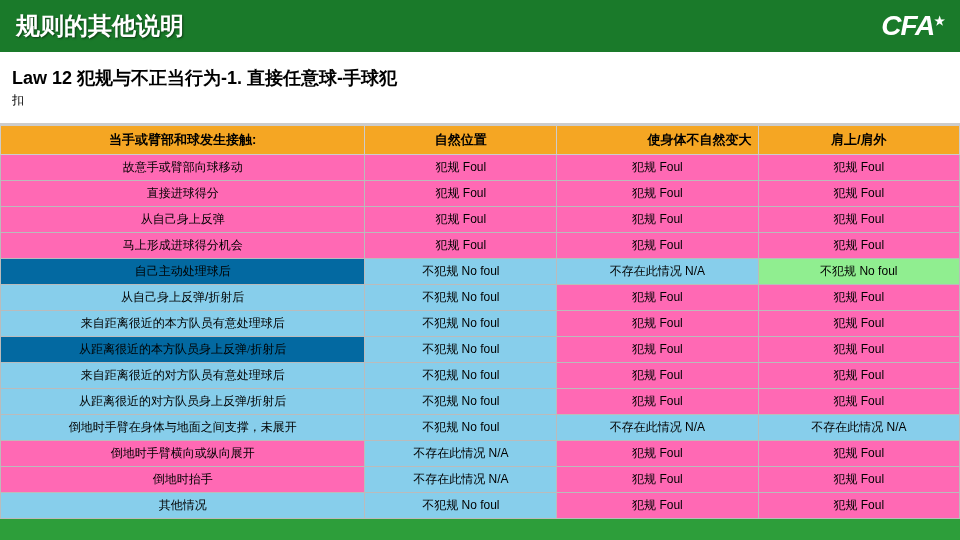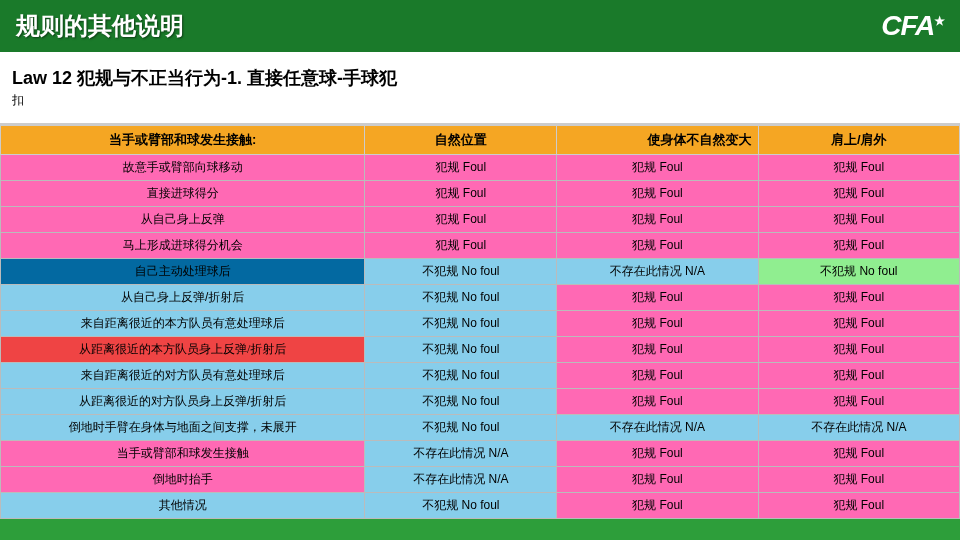"从距离很近的本方队员身上反弹/折射后" td { background-color: #ef4444 -> #0369a1 }
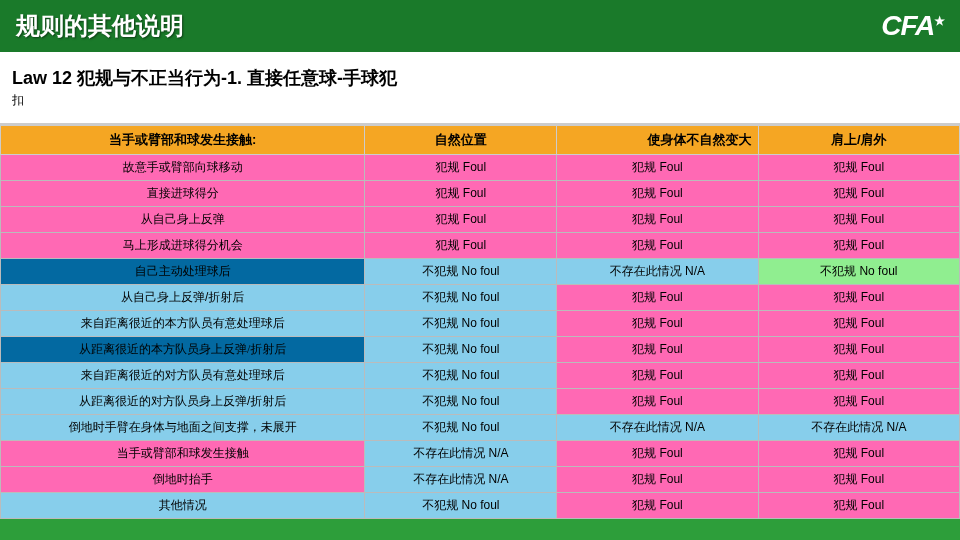"当手或臂部和球发生接触" td { text: 当手或臂部和球发生接触 -> 倒地时手臂横向或纵向展开 }
